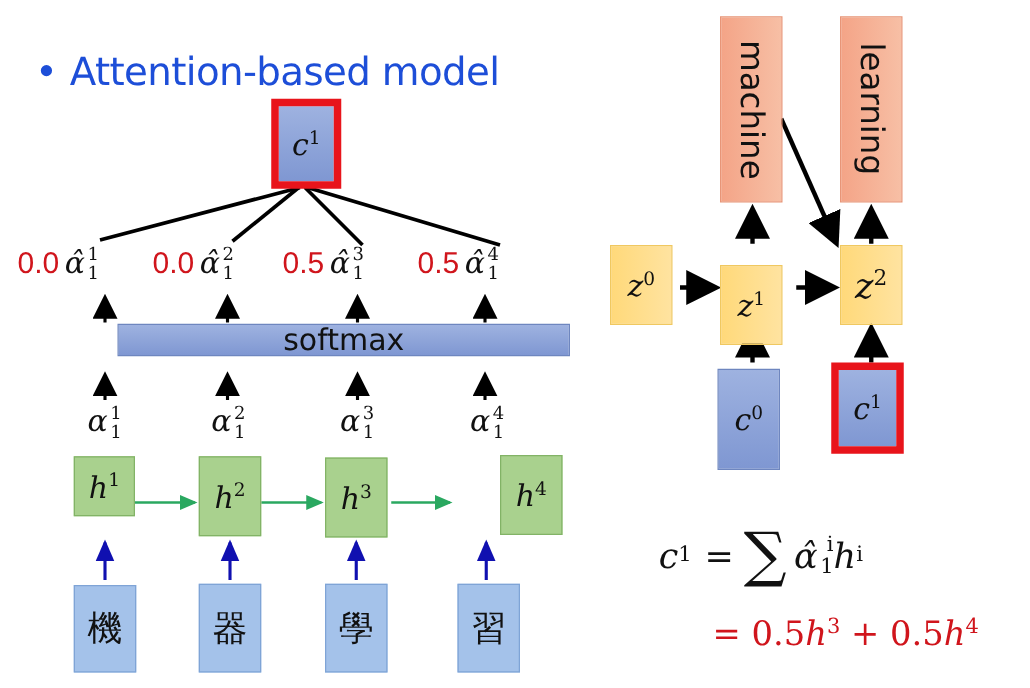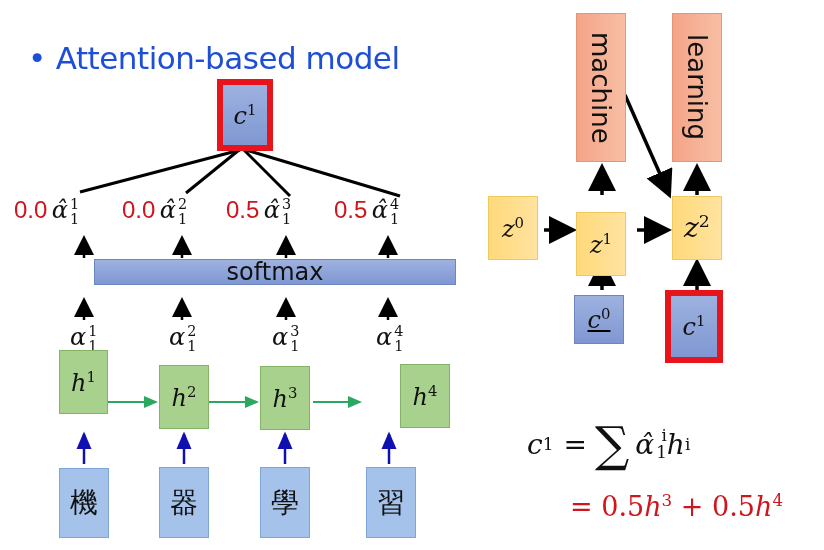"c0" div.box { height: 49px -> 81px; text-decoration: underline -> none }
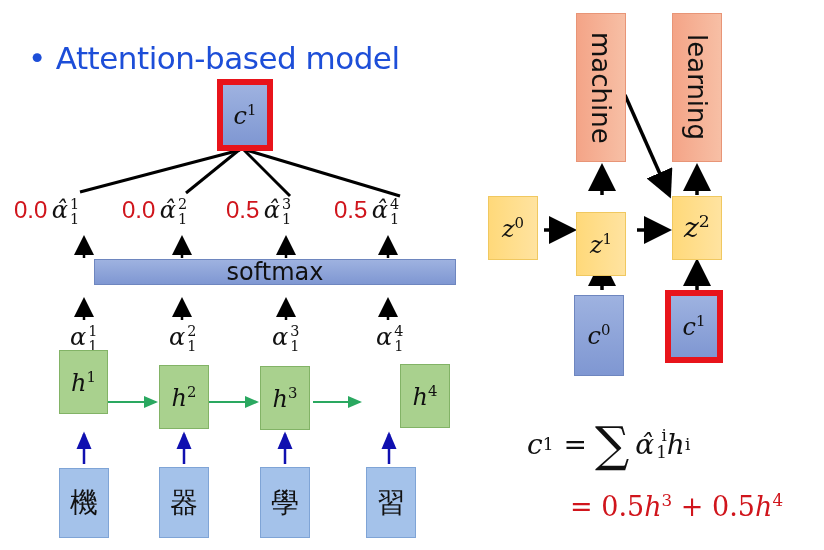"h1" div.box { height: 64px -> 48px; top: 350px -> 365px }
